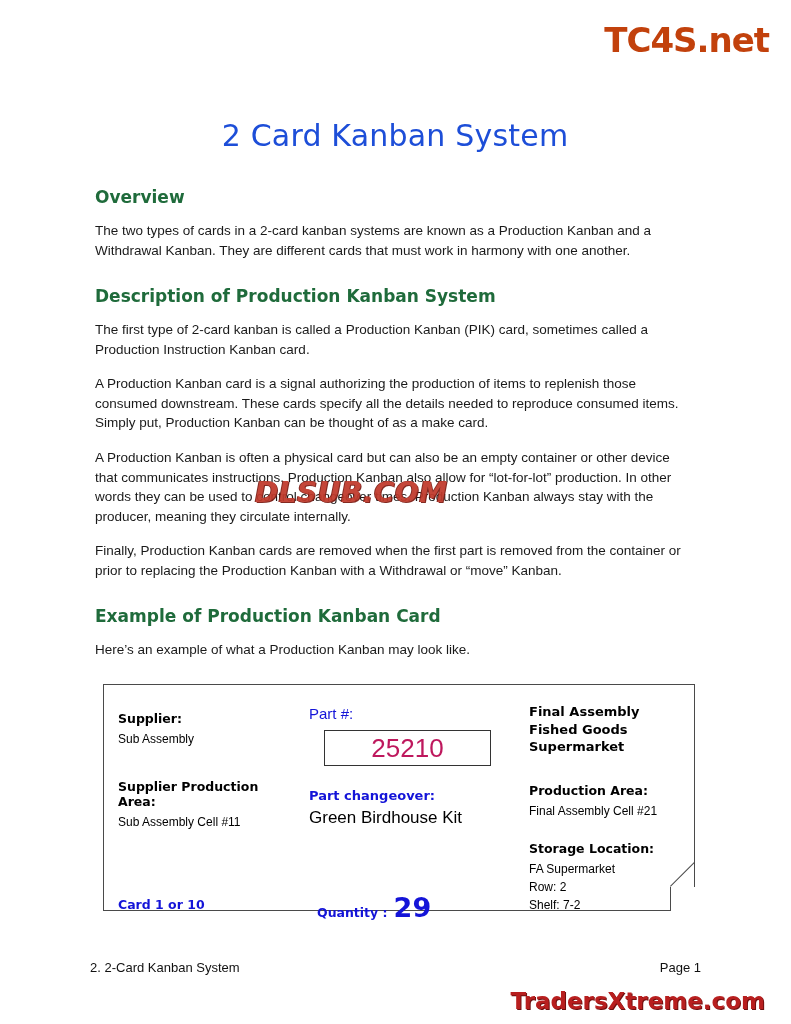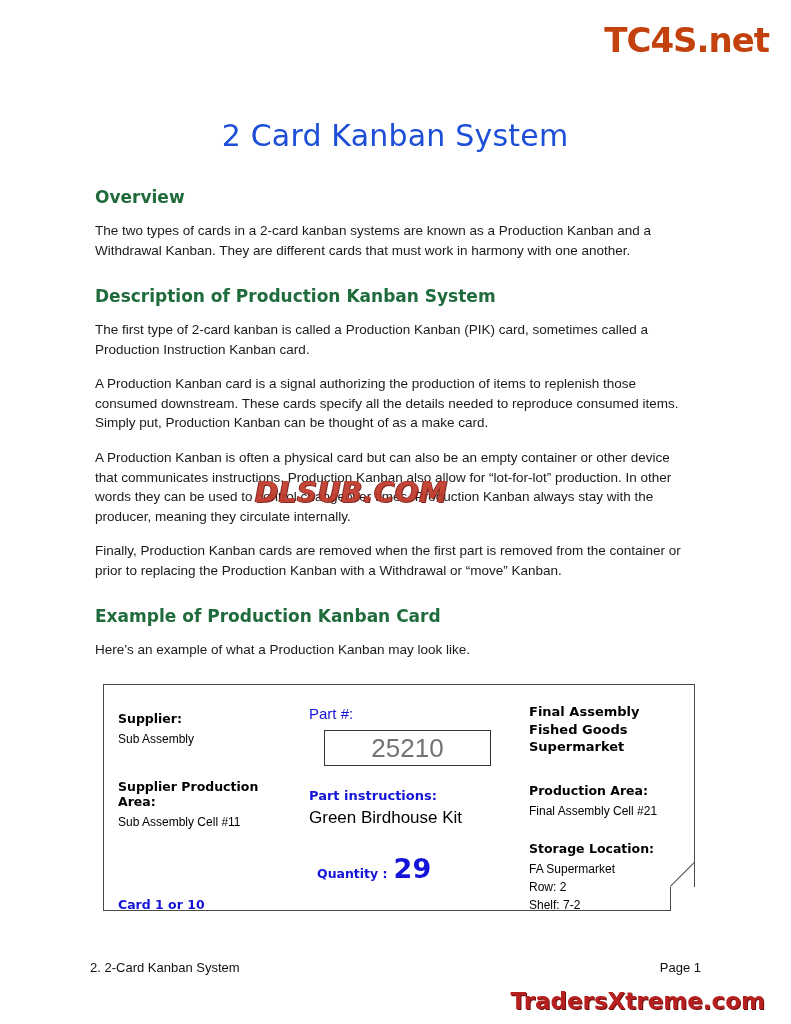"25210" .part-num { color: #737373 -> #be185d }
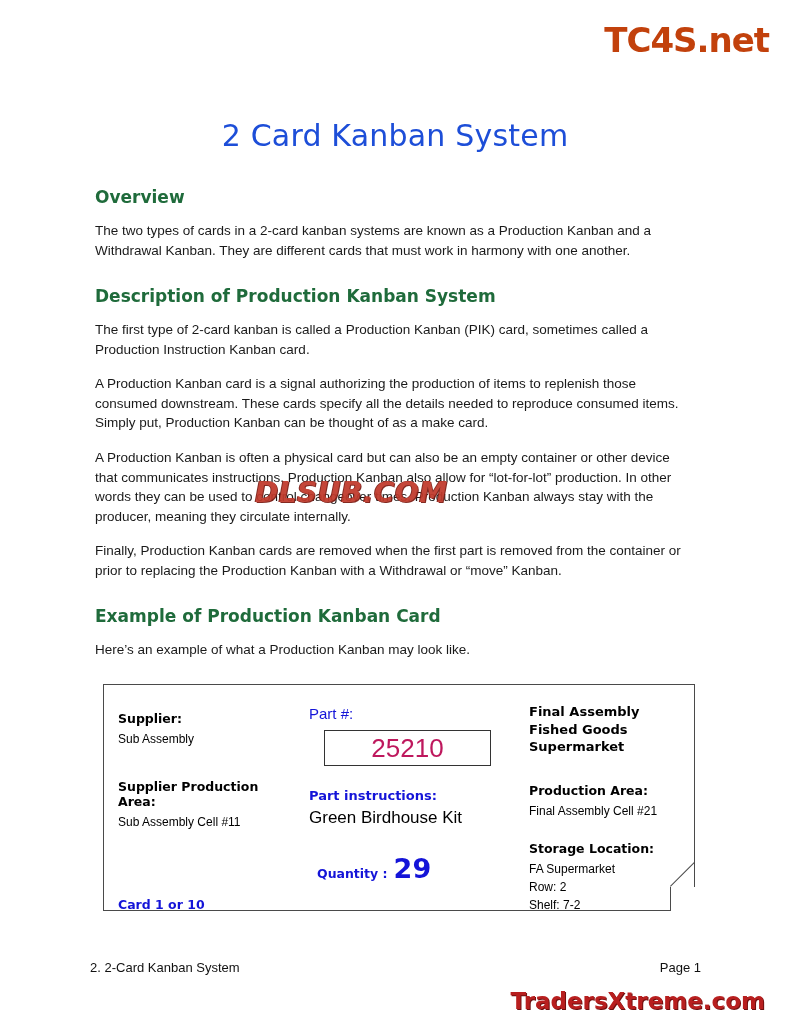"Part instructions:" div.desc-lbl { text: instructions -> changeover }
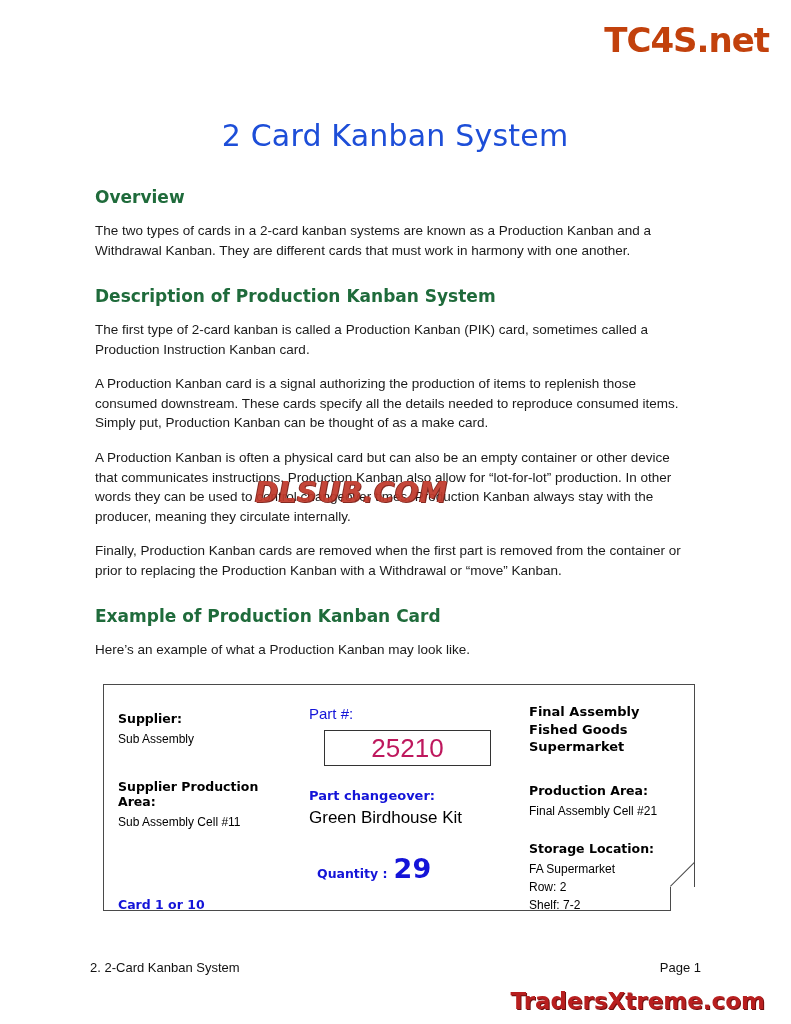"Quantity :" div.qty-row { margin-top: 25px -> 64px }
